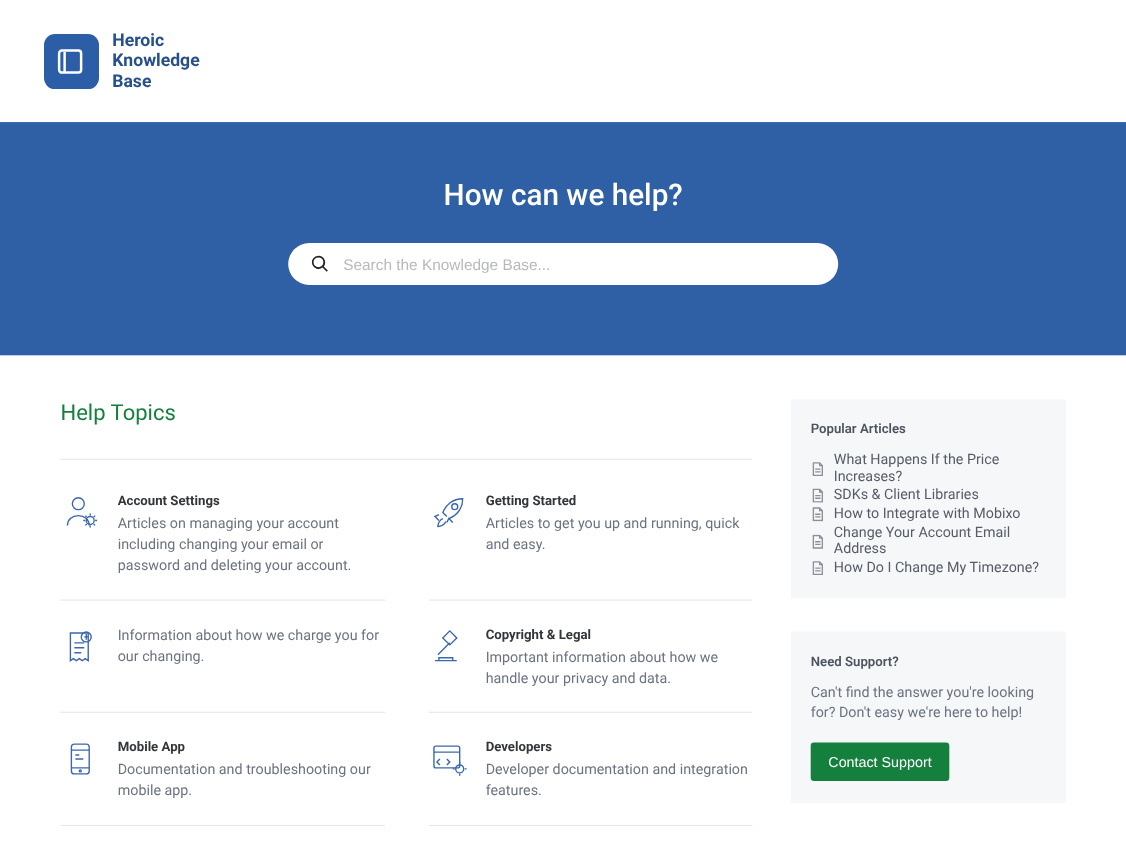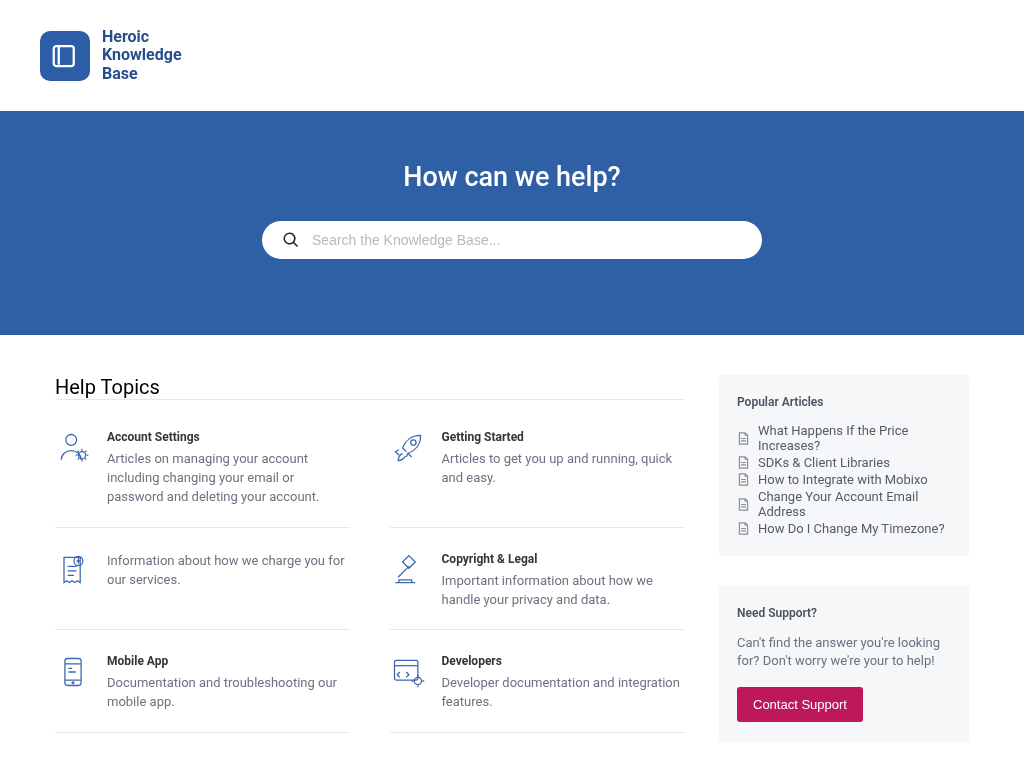"Search the Knowledge Base..." .search-wrap { margin: 16px auto -> 4px auto }
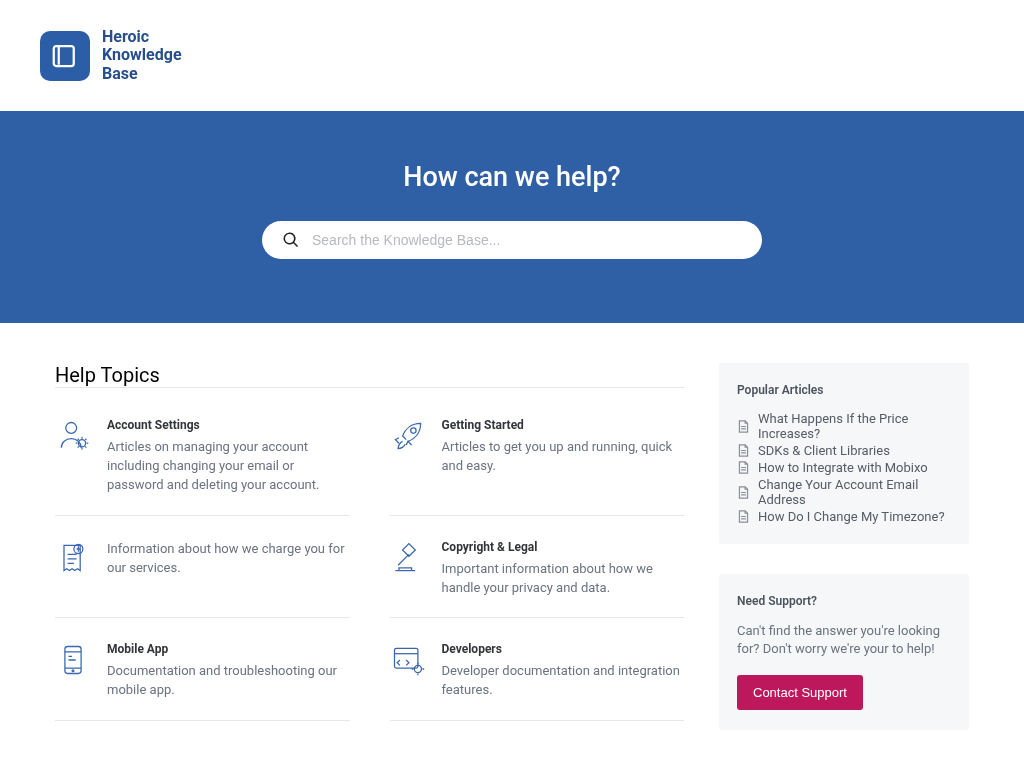"Help Topics" .section-title { color: #000000 -> #15803d; margin-bottom: 0 -> 30px }
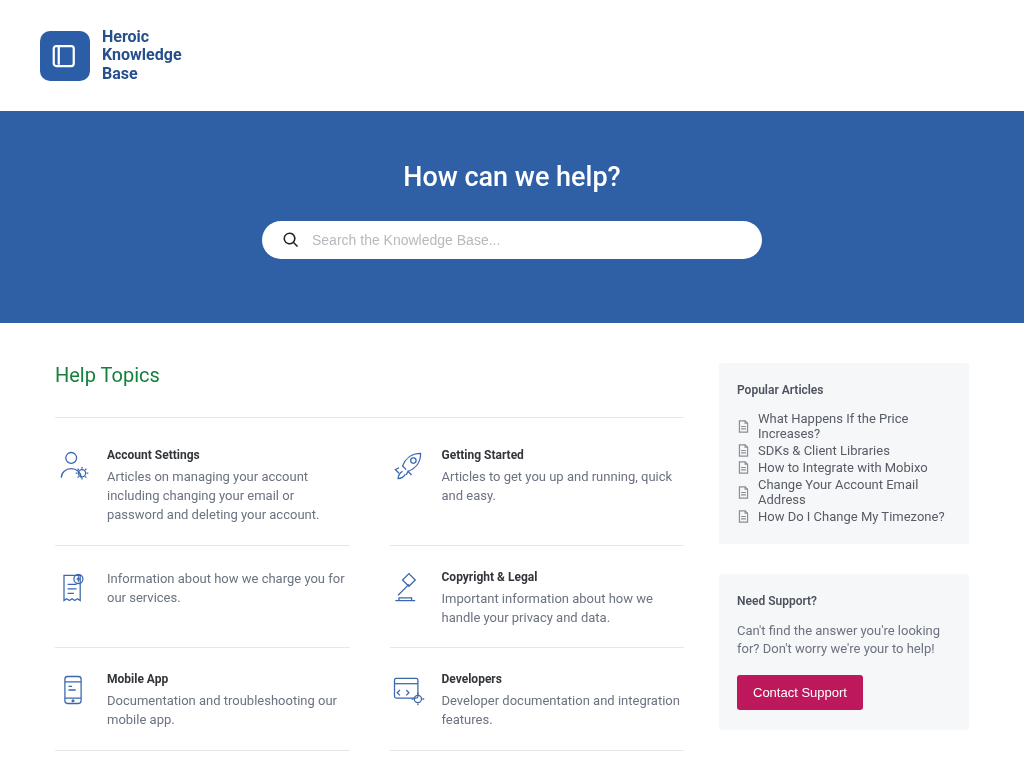"Information about how we charge" div.topic-desc { text: services -> changing }
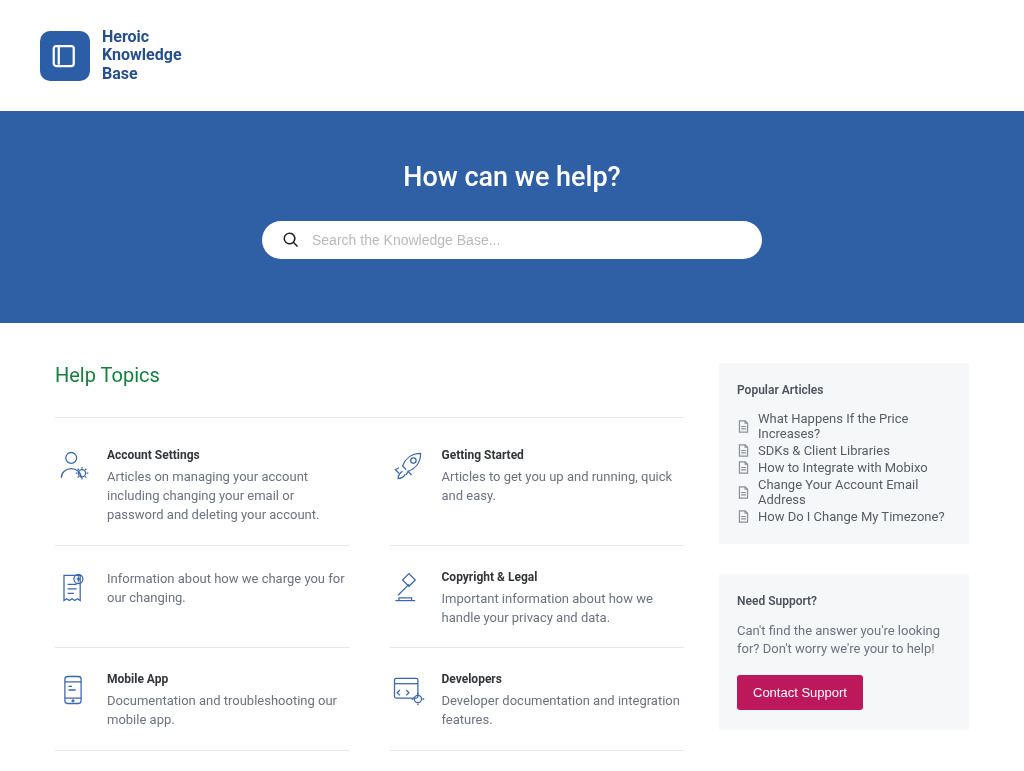"Can't find the answer you're" div.support-text { text: worry we're your -> easy we're here }
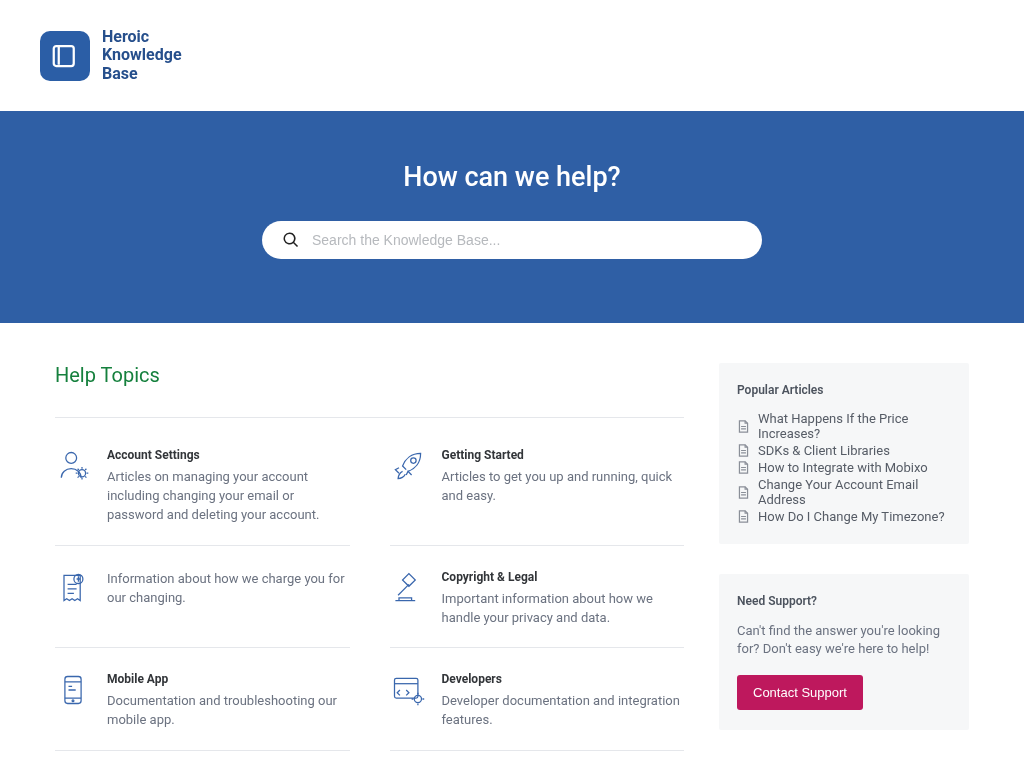"Contact Support" .support-btn { background: #be185d -> #15803d }
